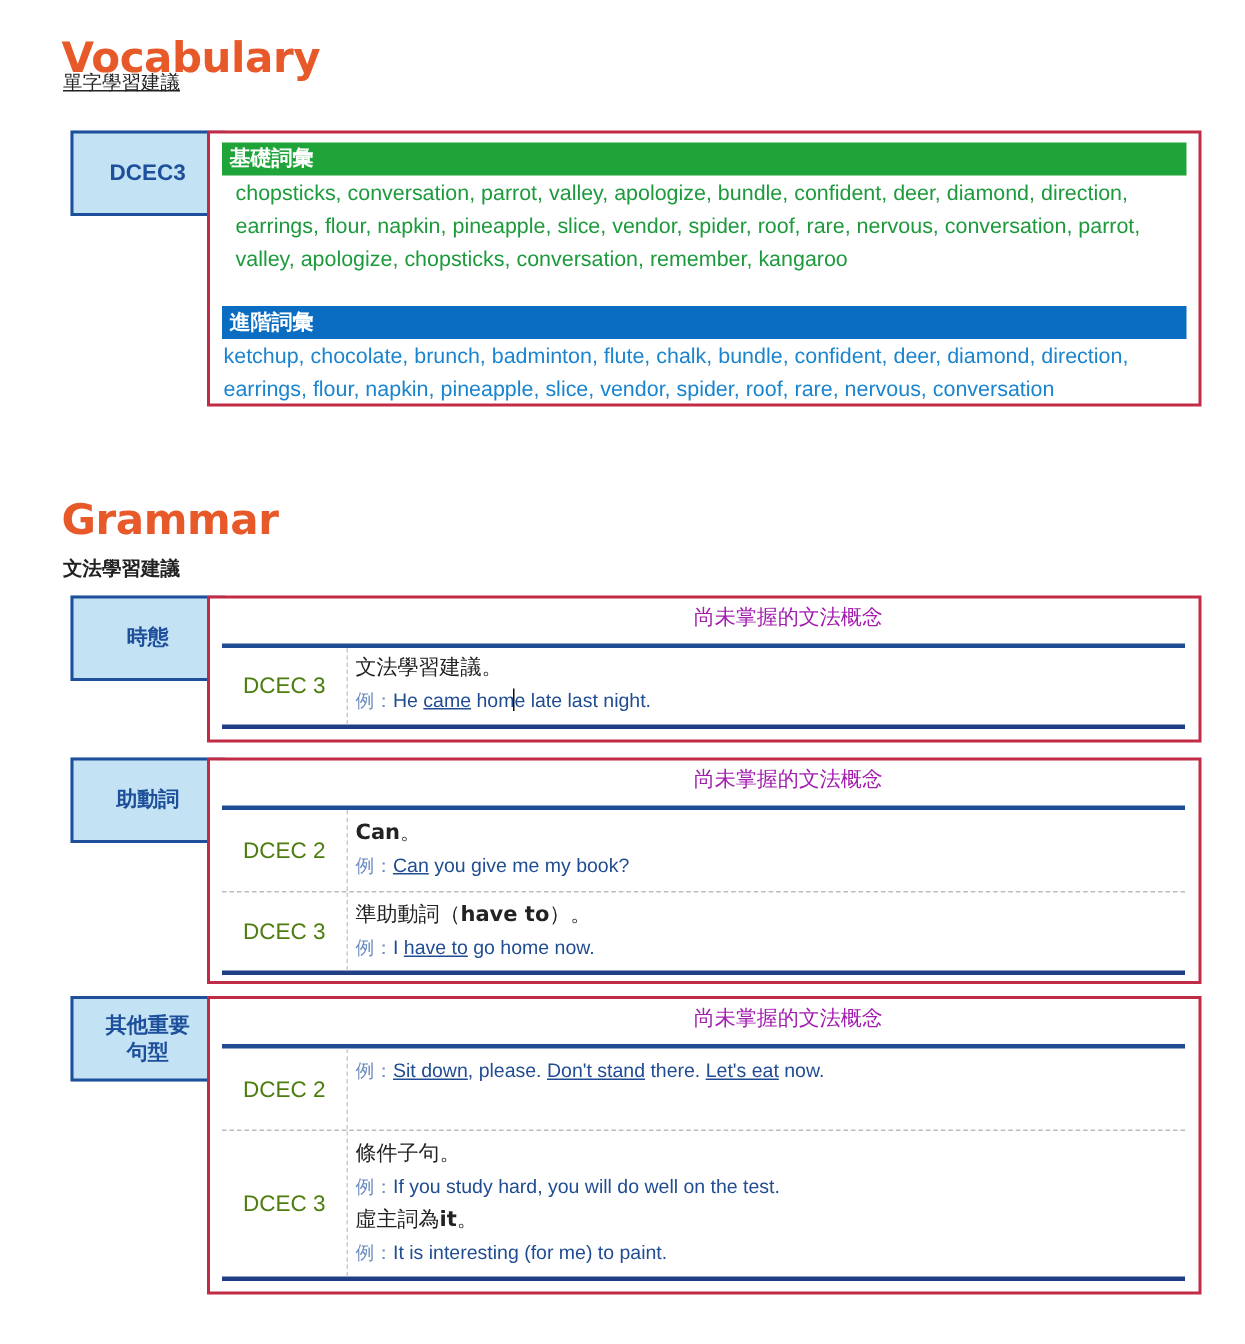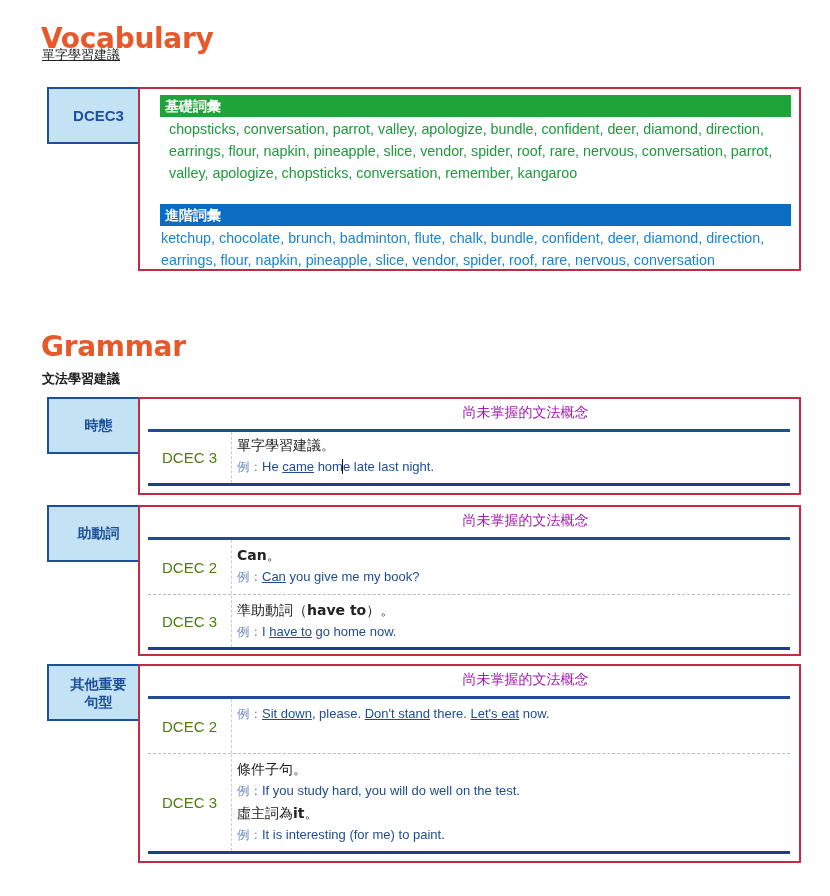"基礎詞彙" div.red-box { padding-left: 12px -> none }
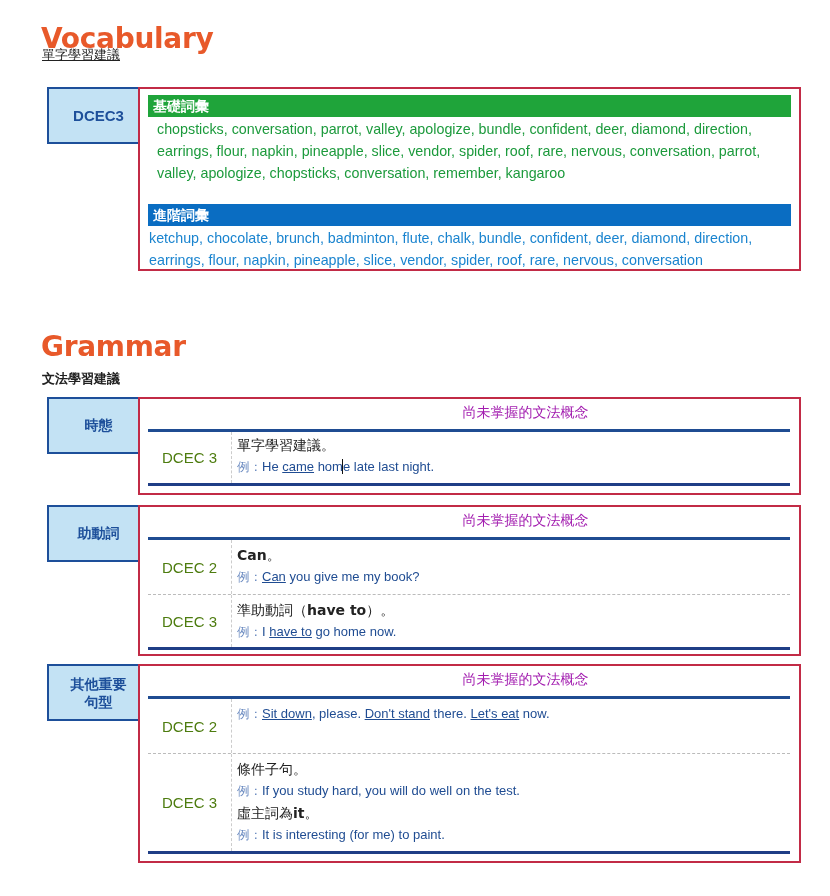"單字學習建議。" div.g-concept { text: 單字 -> 文法 }
